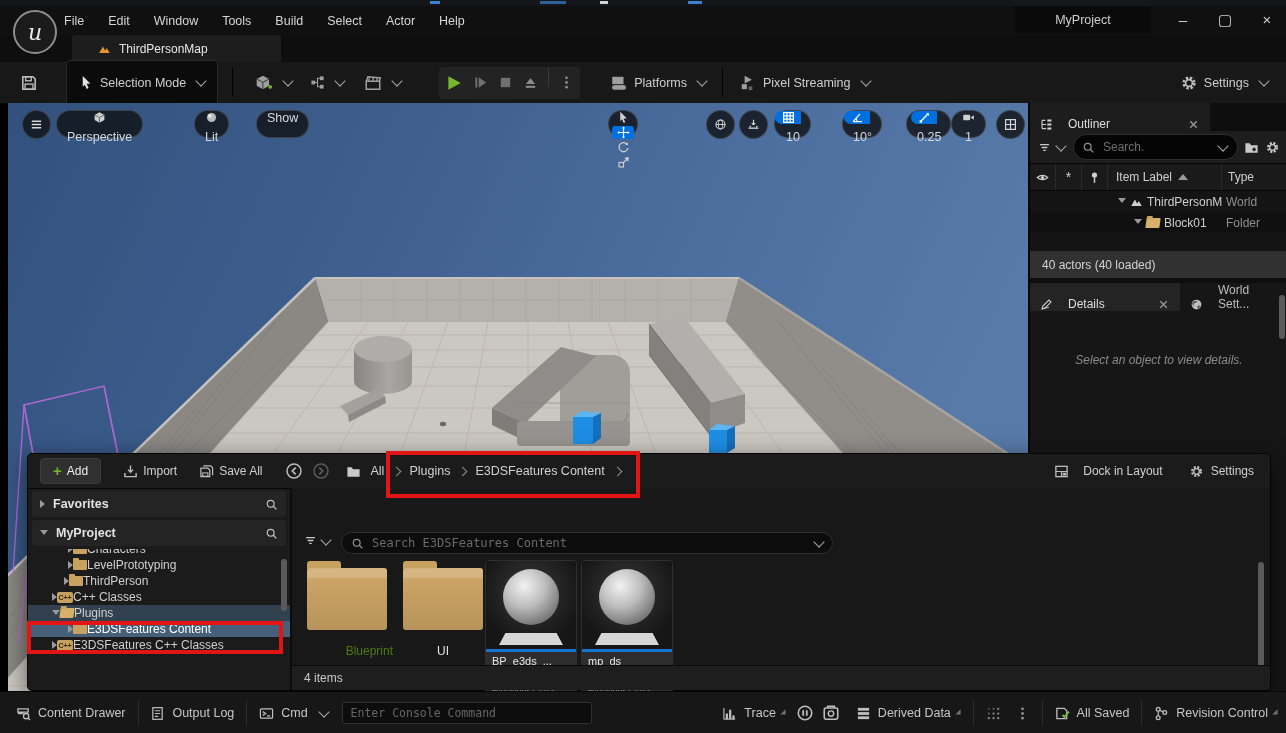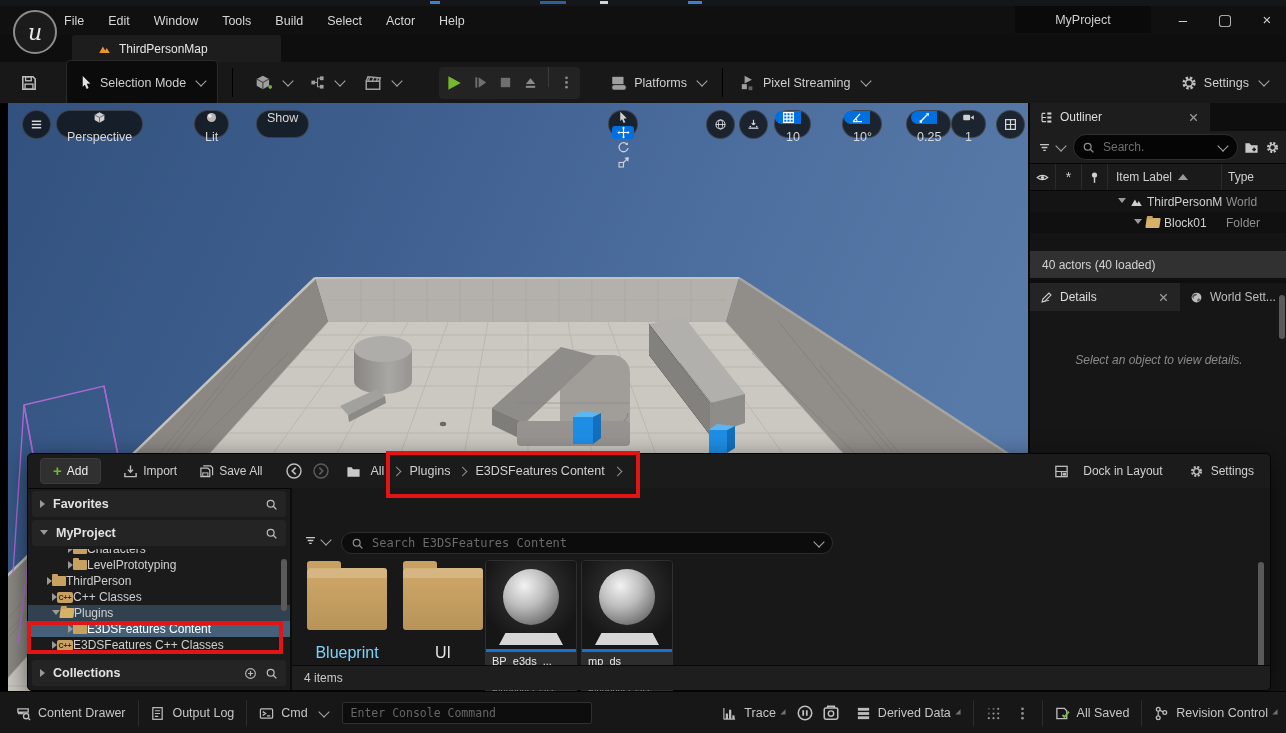"Outliner" .panel-tab { align-items: center -> flex-end; gap: 7px -> 15px }
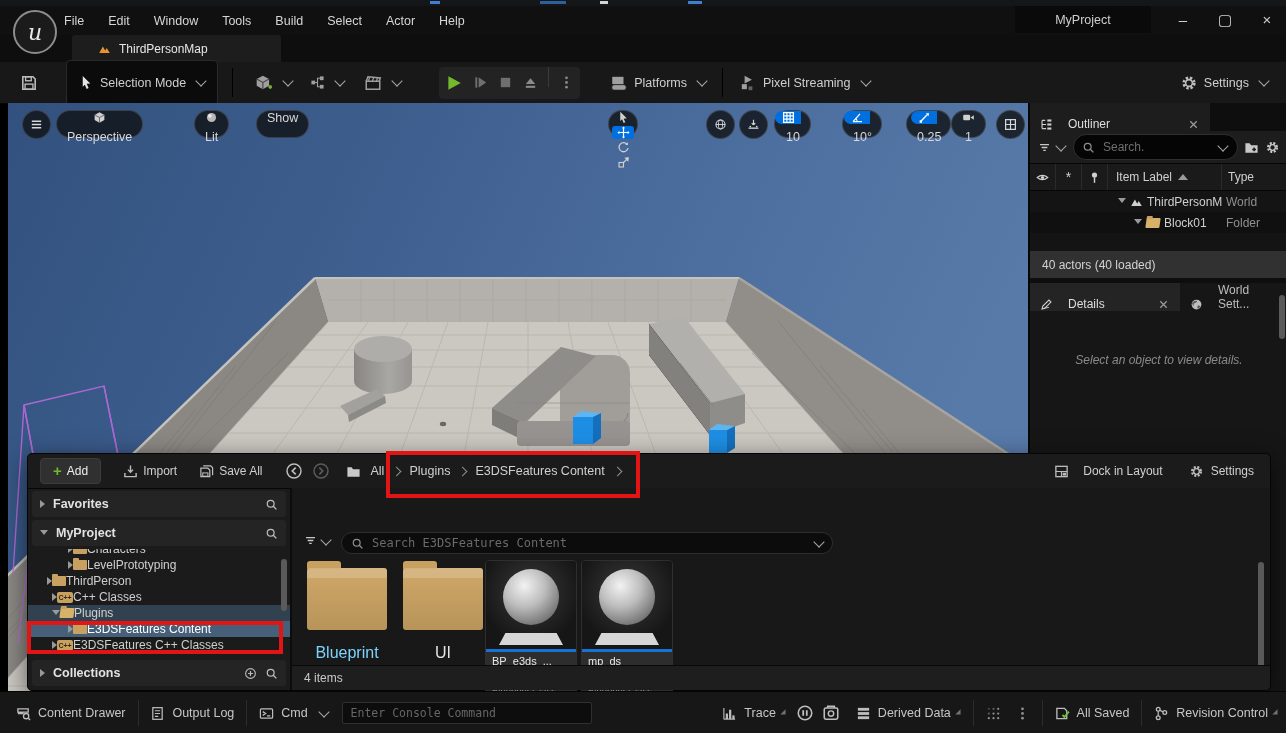"ThirdPerson" div.tree-row { padding-left: 19px -> 36px }
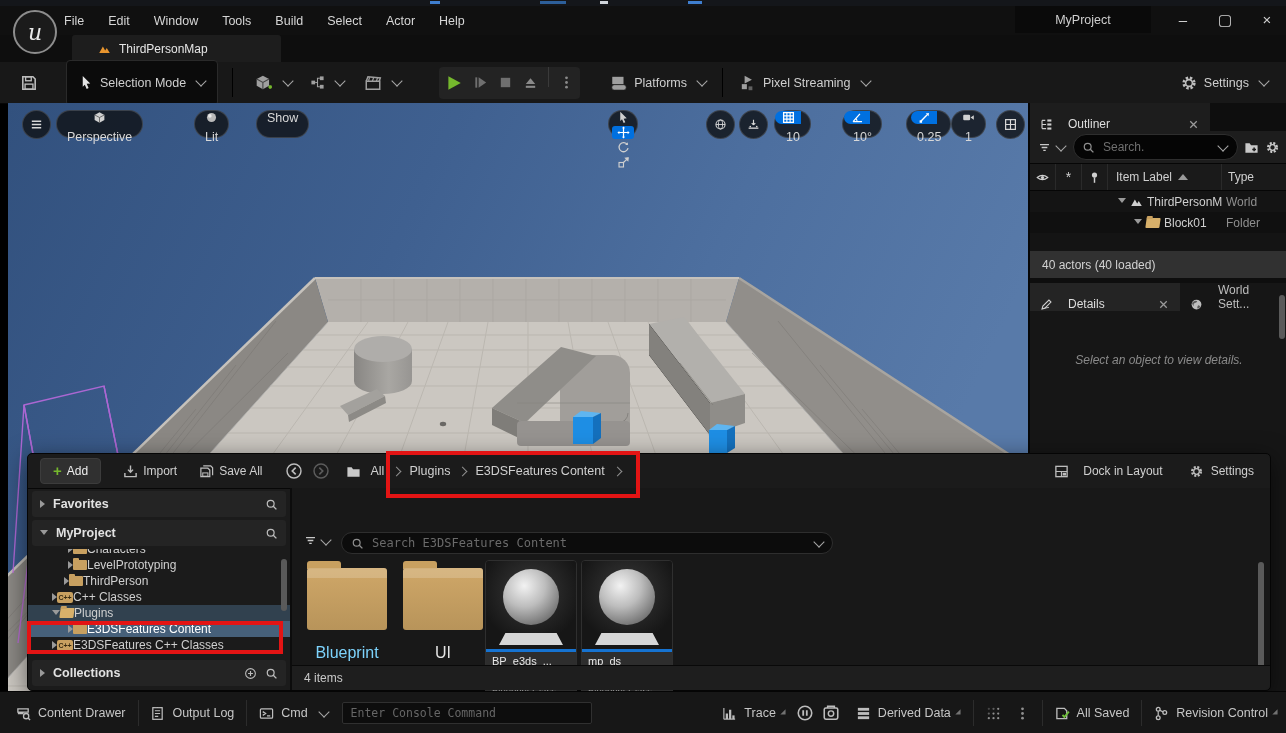"Blueprint" div { color: #7dd3fc -> #4d7c0f; font-size: 16px -> 12px; text-align: center -> right }
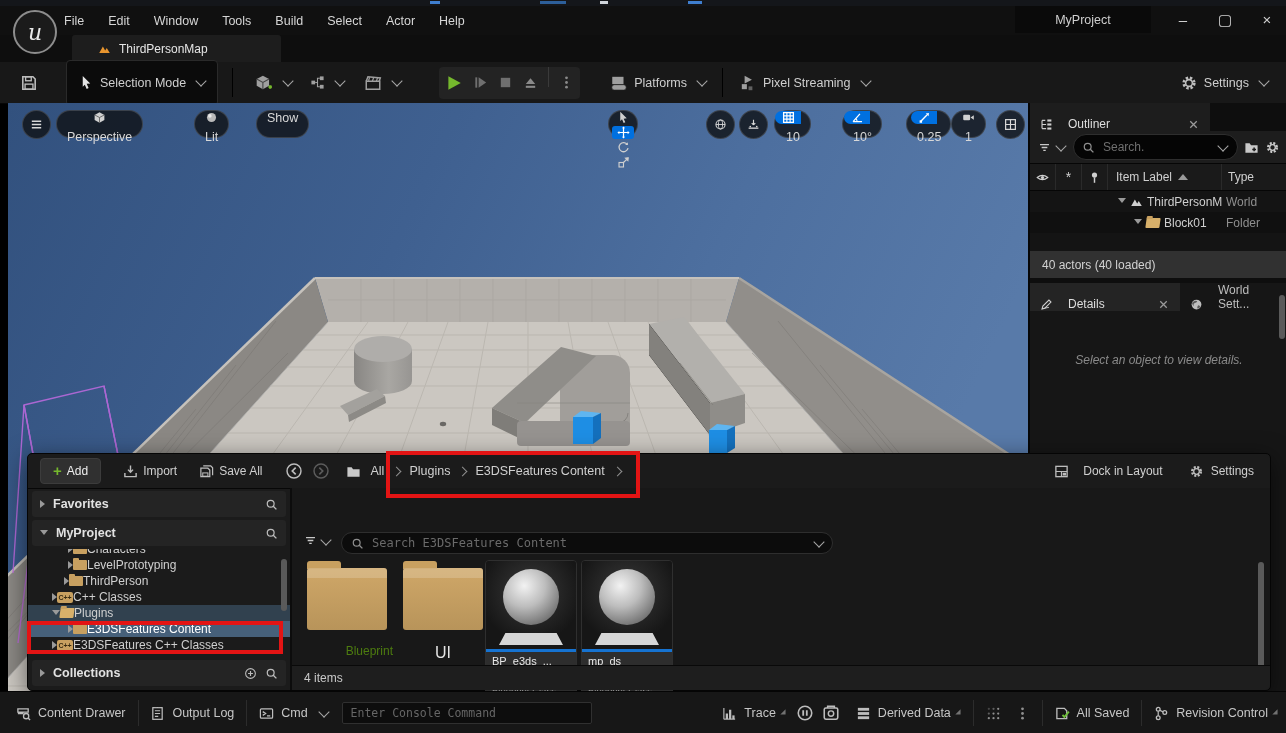"UI" div { font-size: 16px -> 12px }
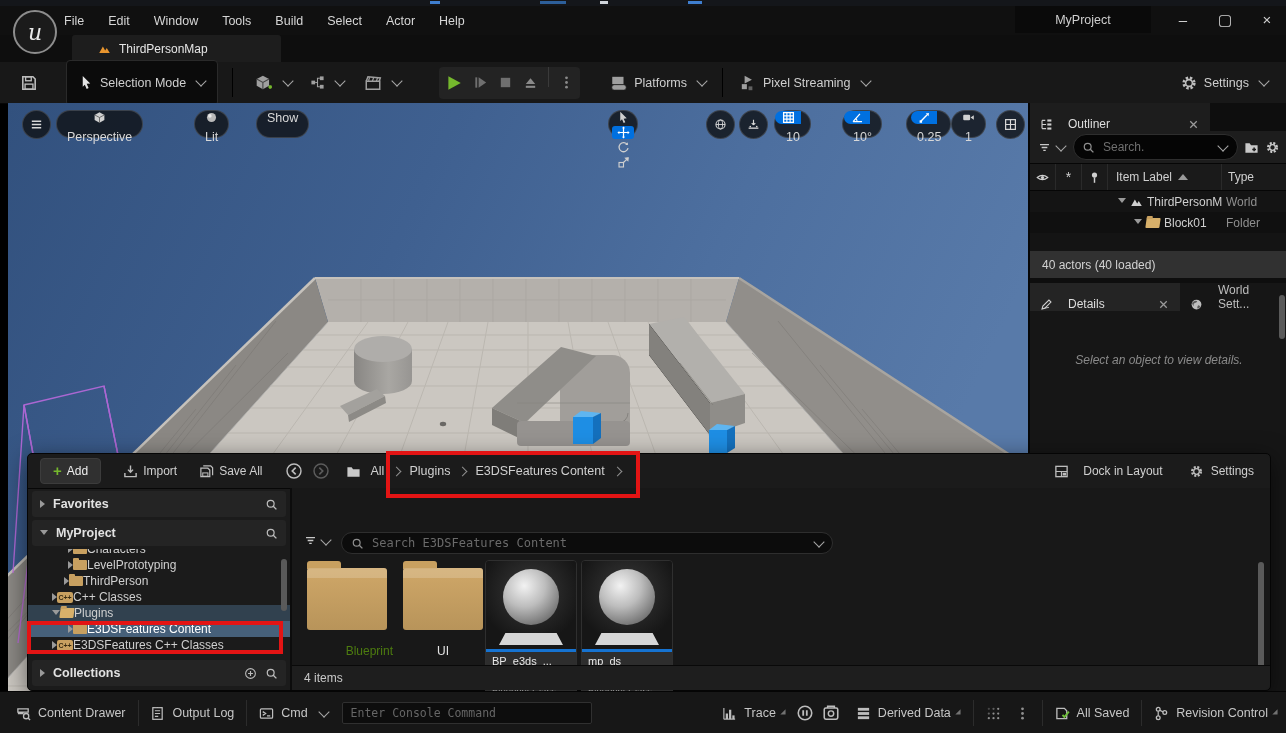"Collections" div.nav-section { html: <div> <span></span> <span>Collections</span> <svg> <use></use> </svg> <svg> <use></use> </svg> </div> -> none }
